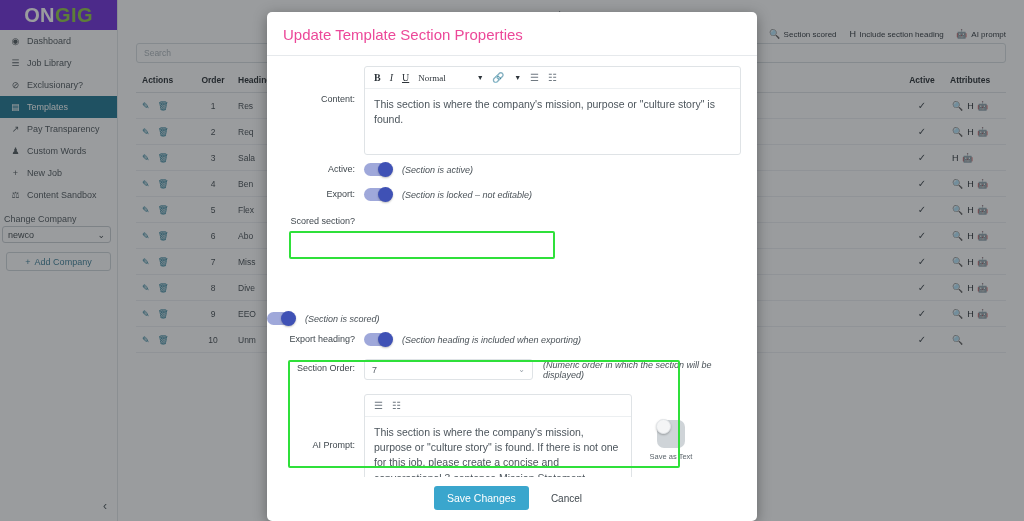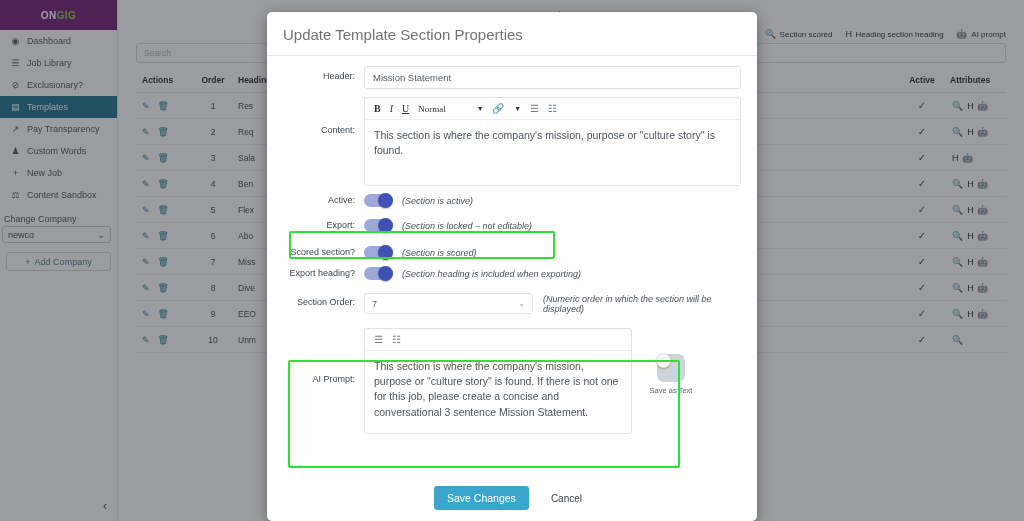"ON" .brand { background: #701a75 -> #6d28d9; font-size: 10px -> 20px }
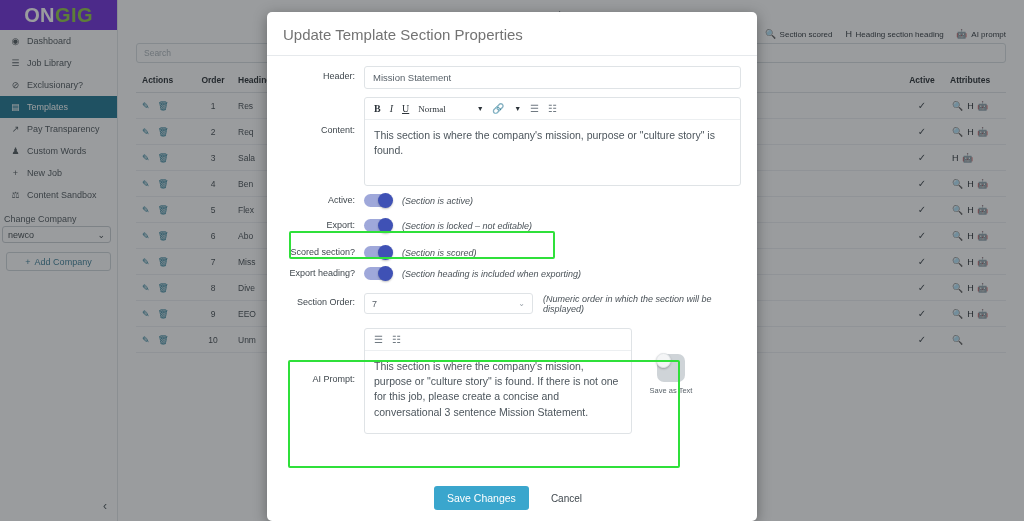"Update Template Section Properties" .modal-title { color: #737373 -> #ec4899 }
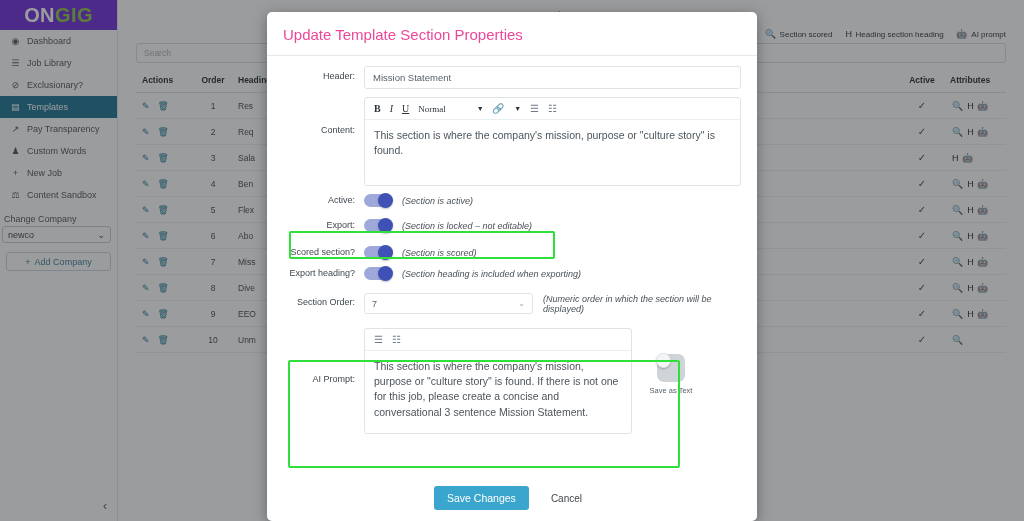"Heading section heading" span { text: Heading -> Include }
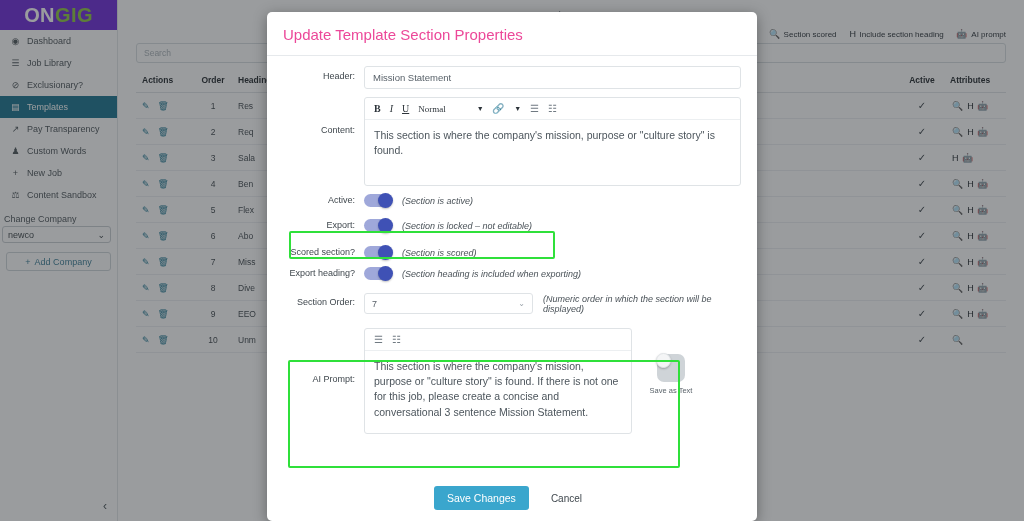"Header:" div.frow { html: <div> <div>Header:</div> <div> <div> <span>Mission Statement</span> </div> </div> </div> -> none }
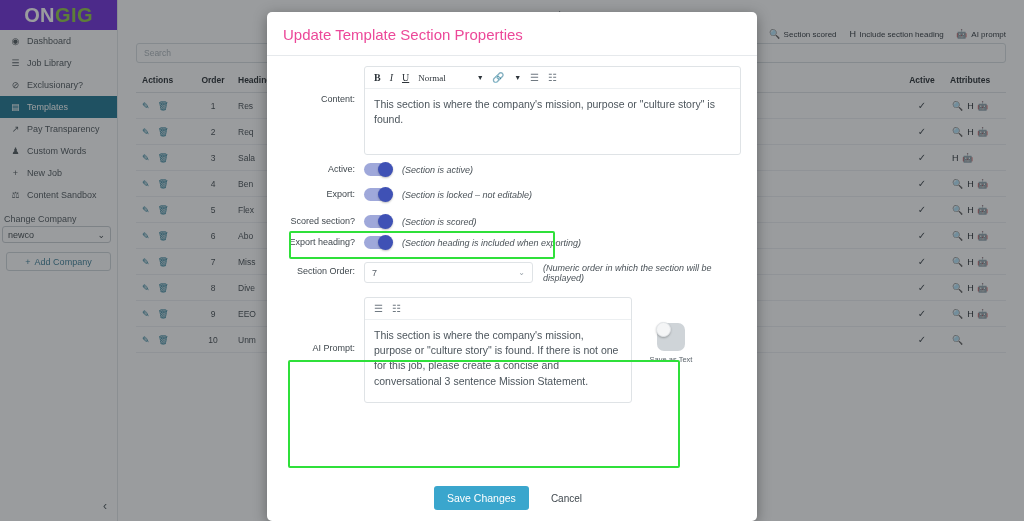"Scored section?" div.frow { flex-direction: none -> column }
